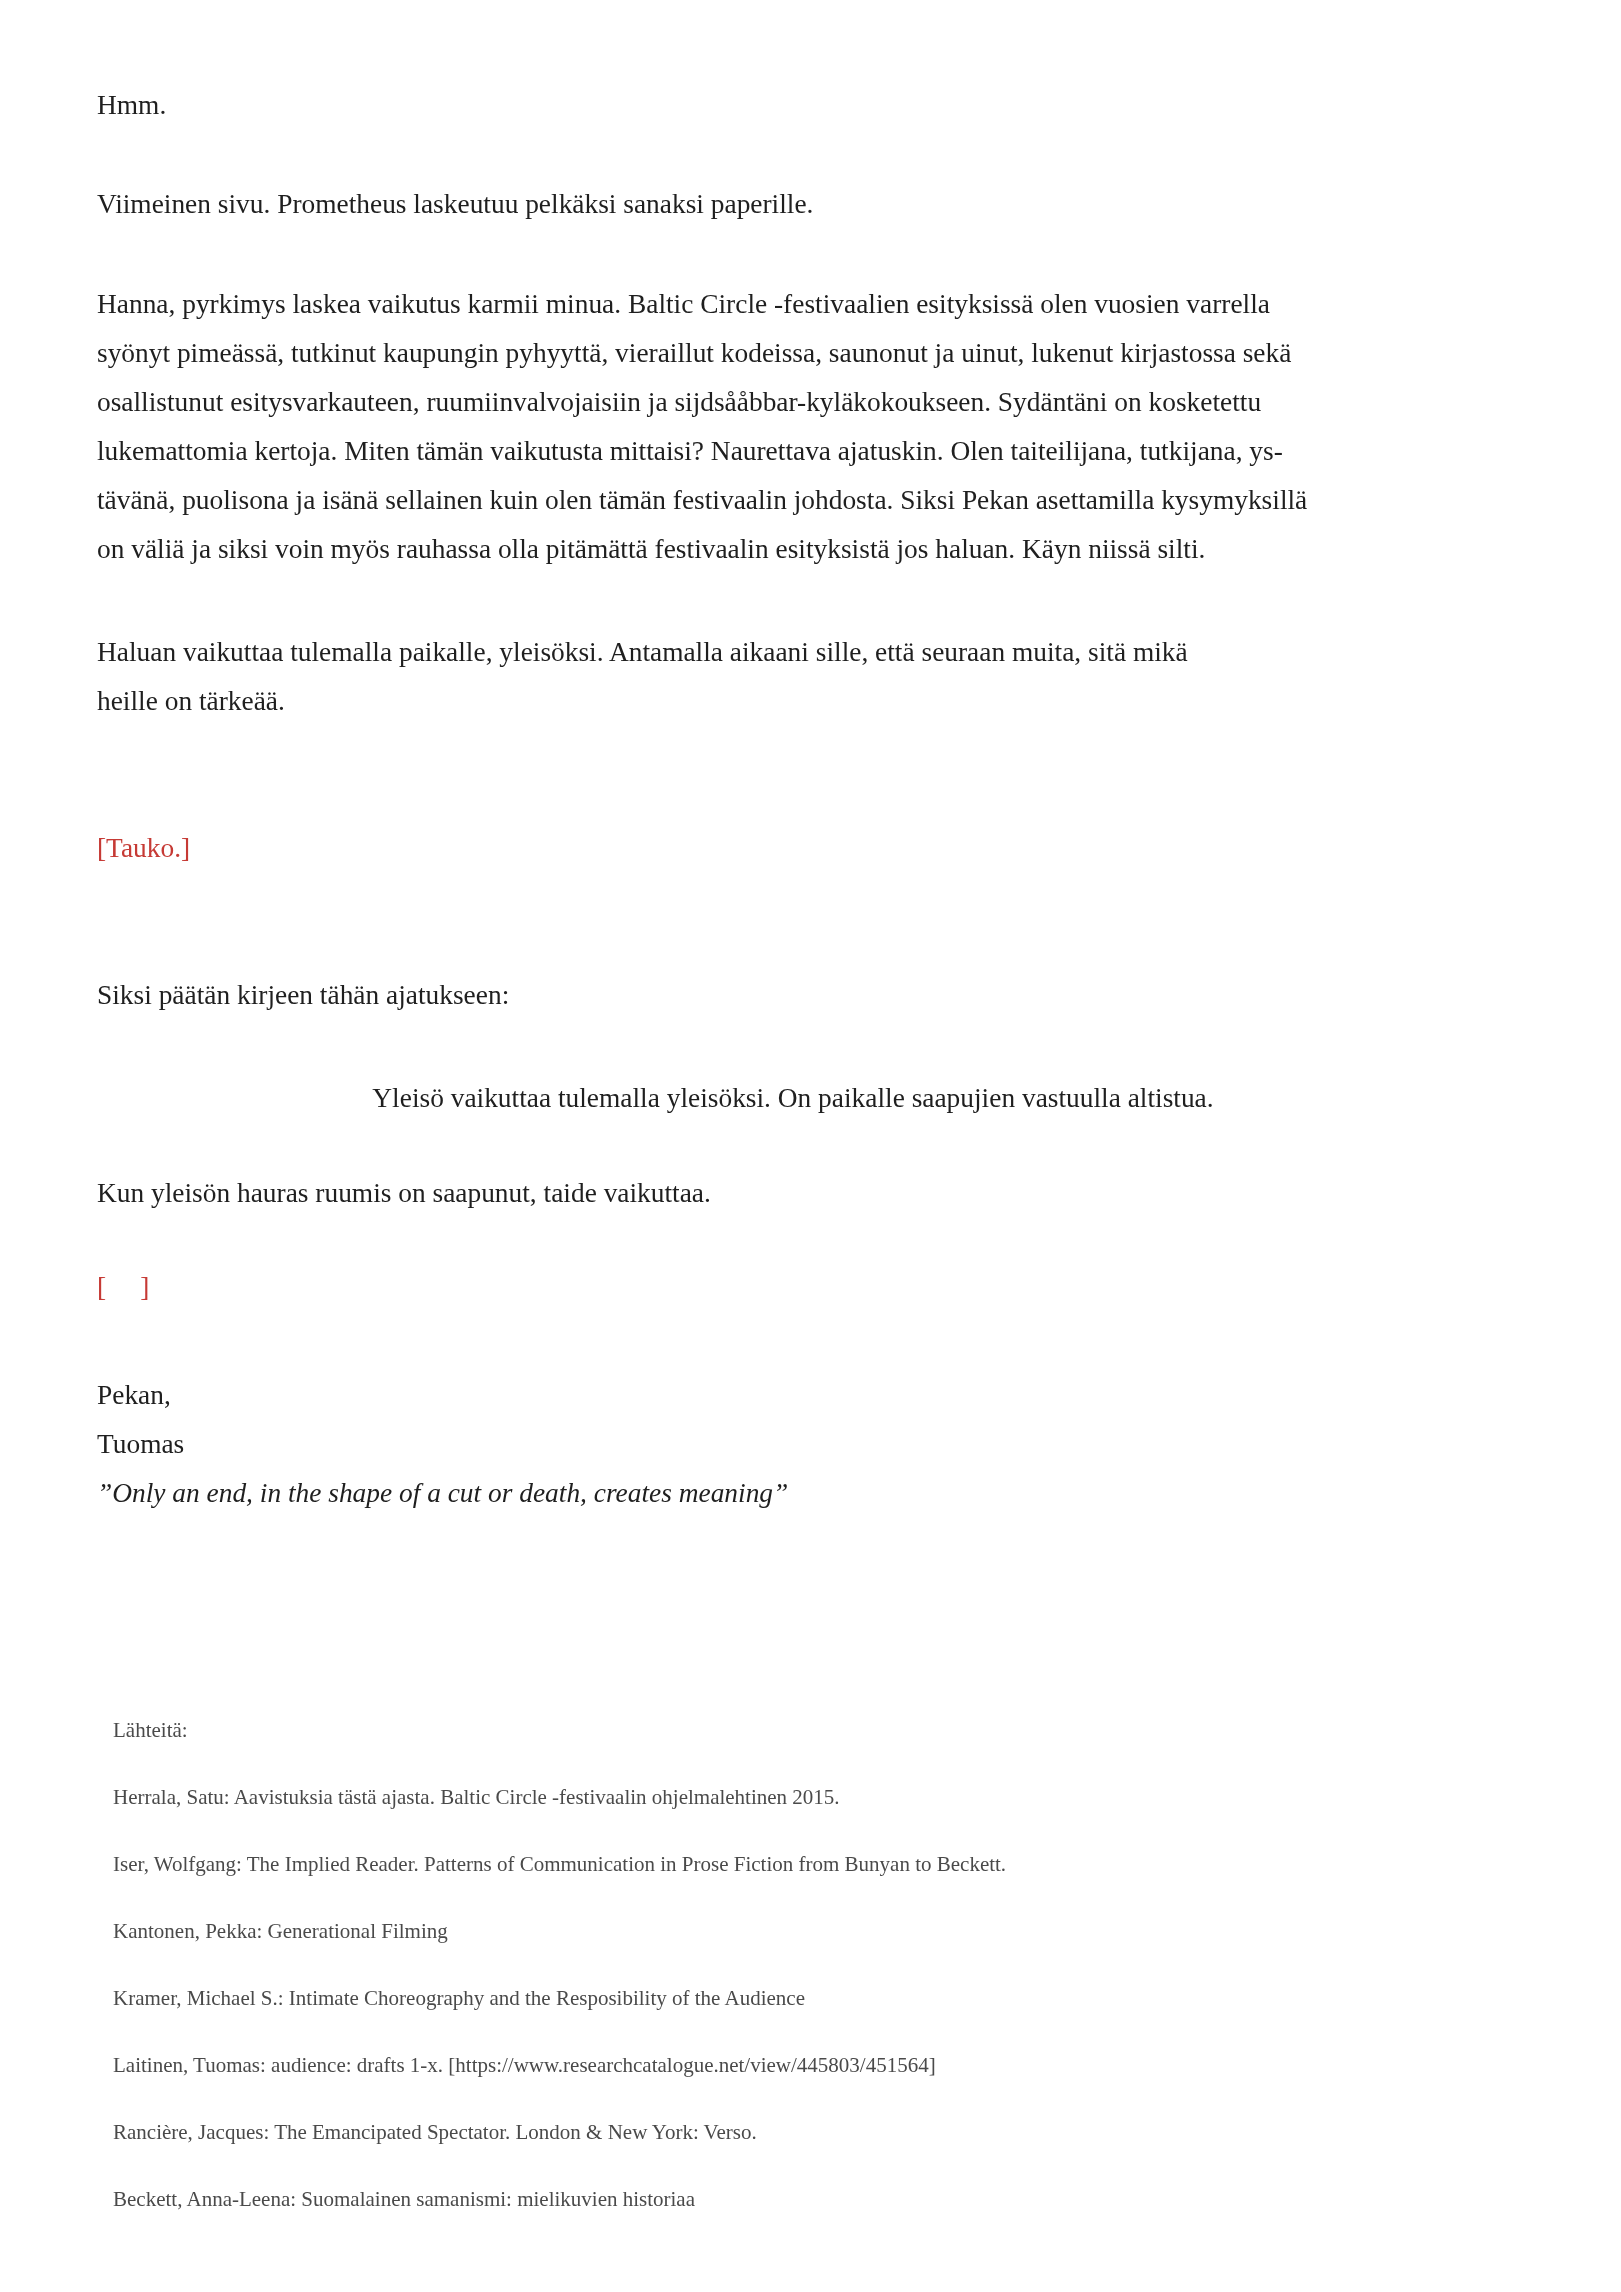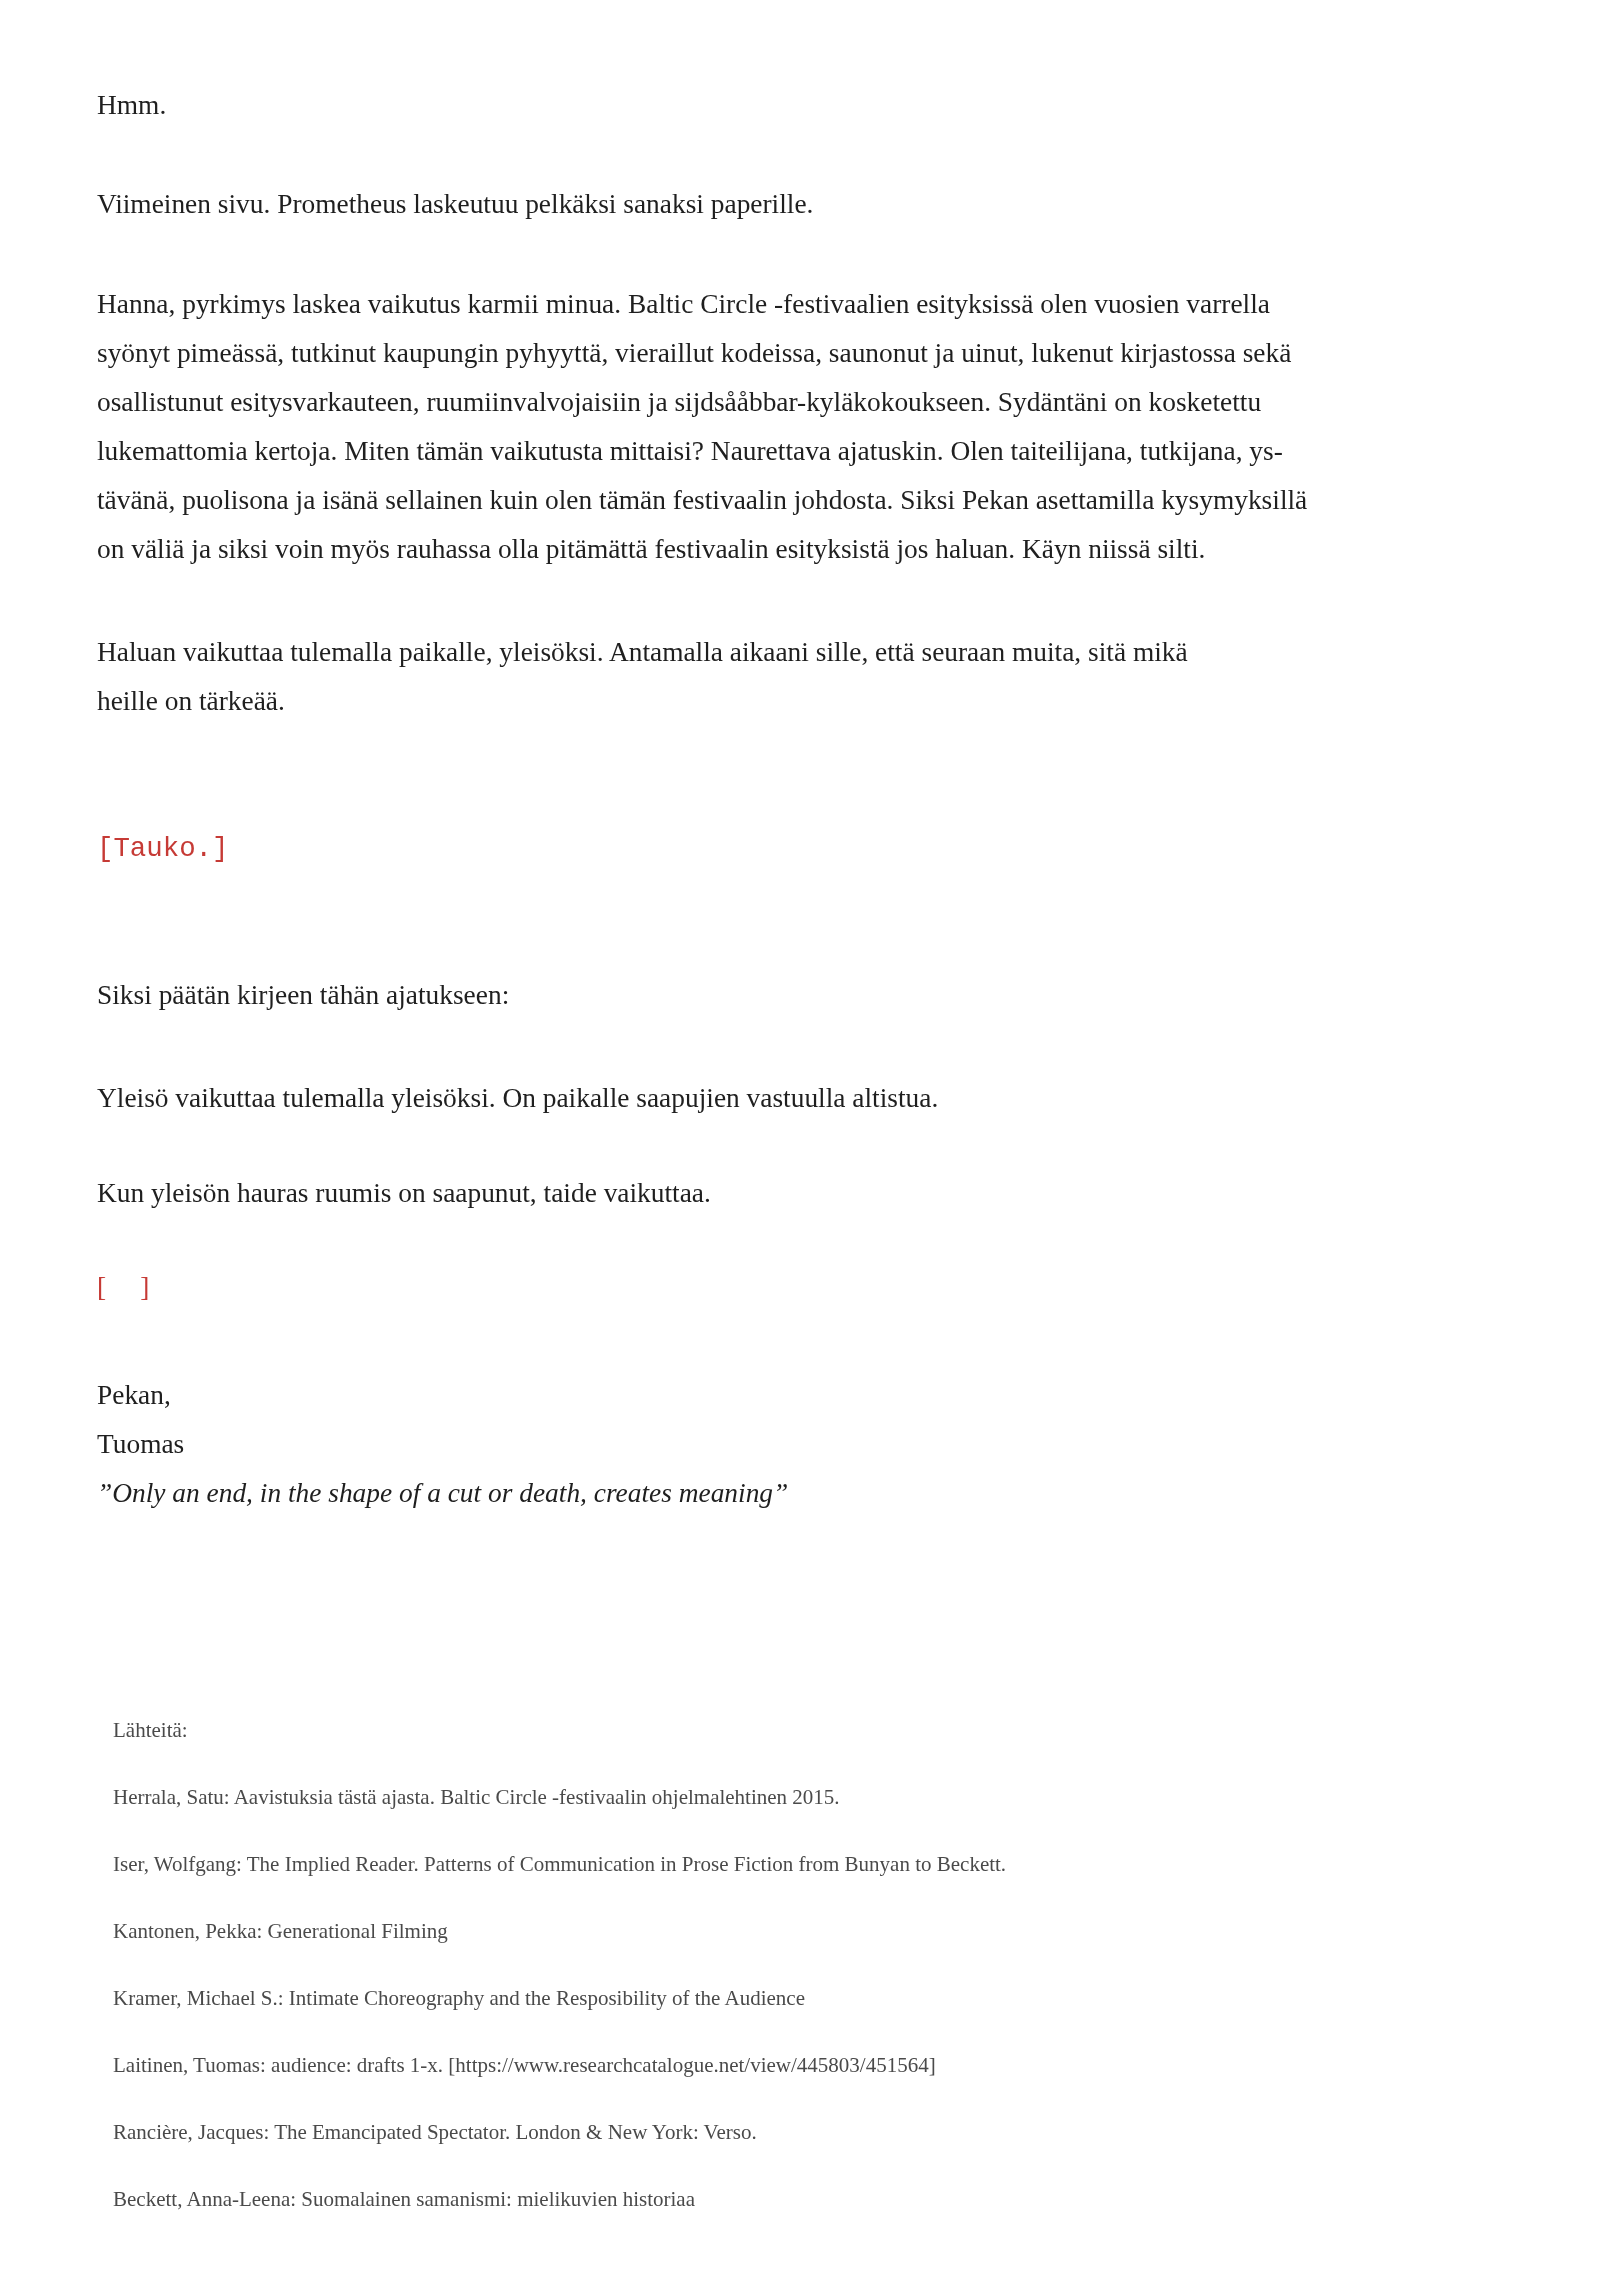"[Tauko.]" .gap-4 { font-family: Liberation Mono, monospace -> none }
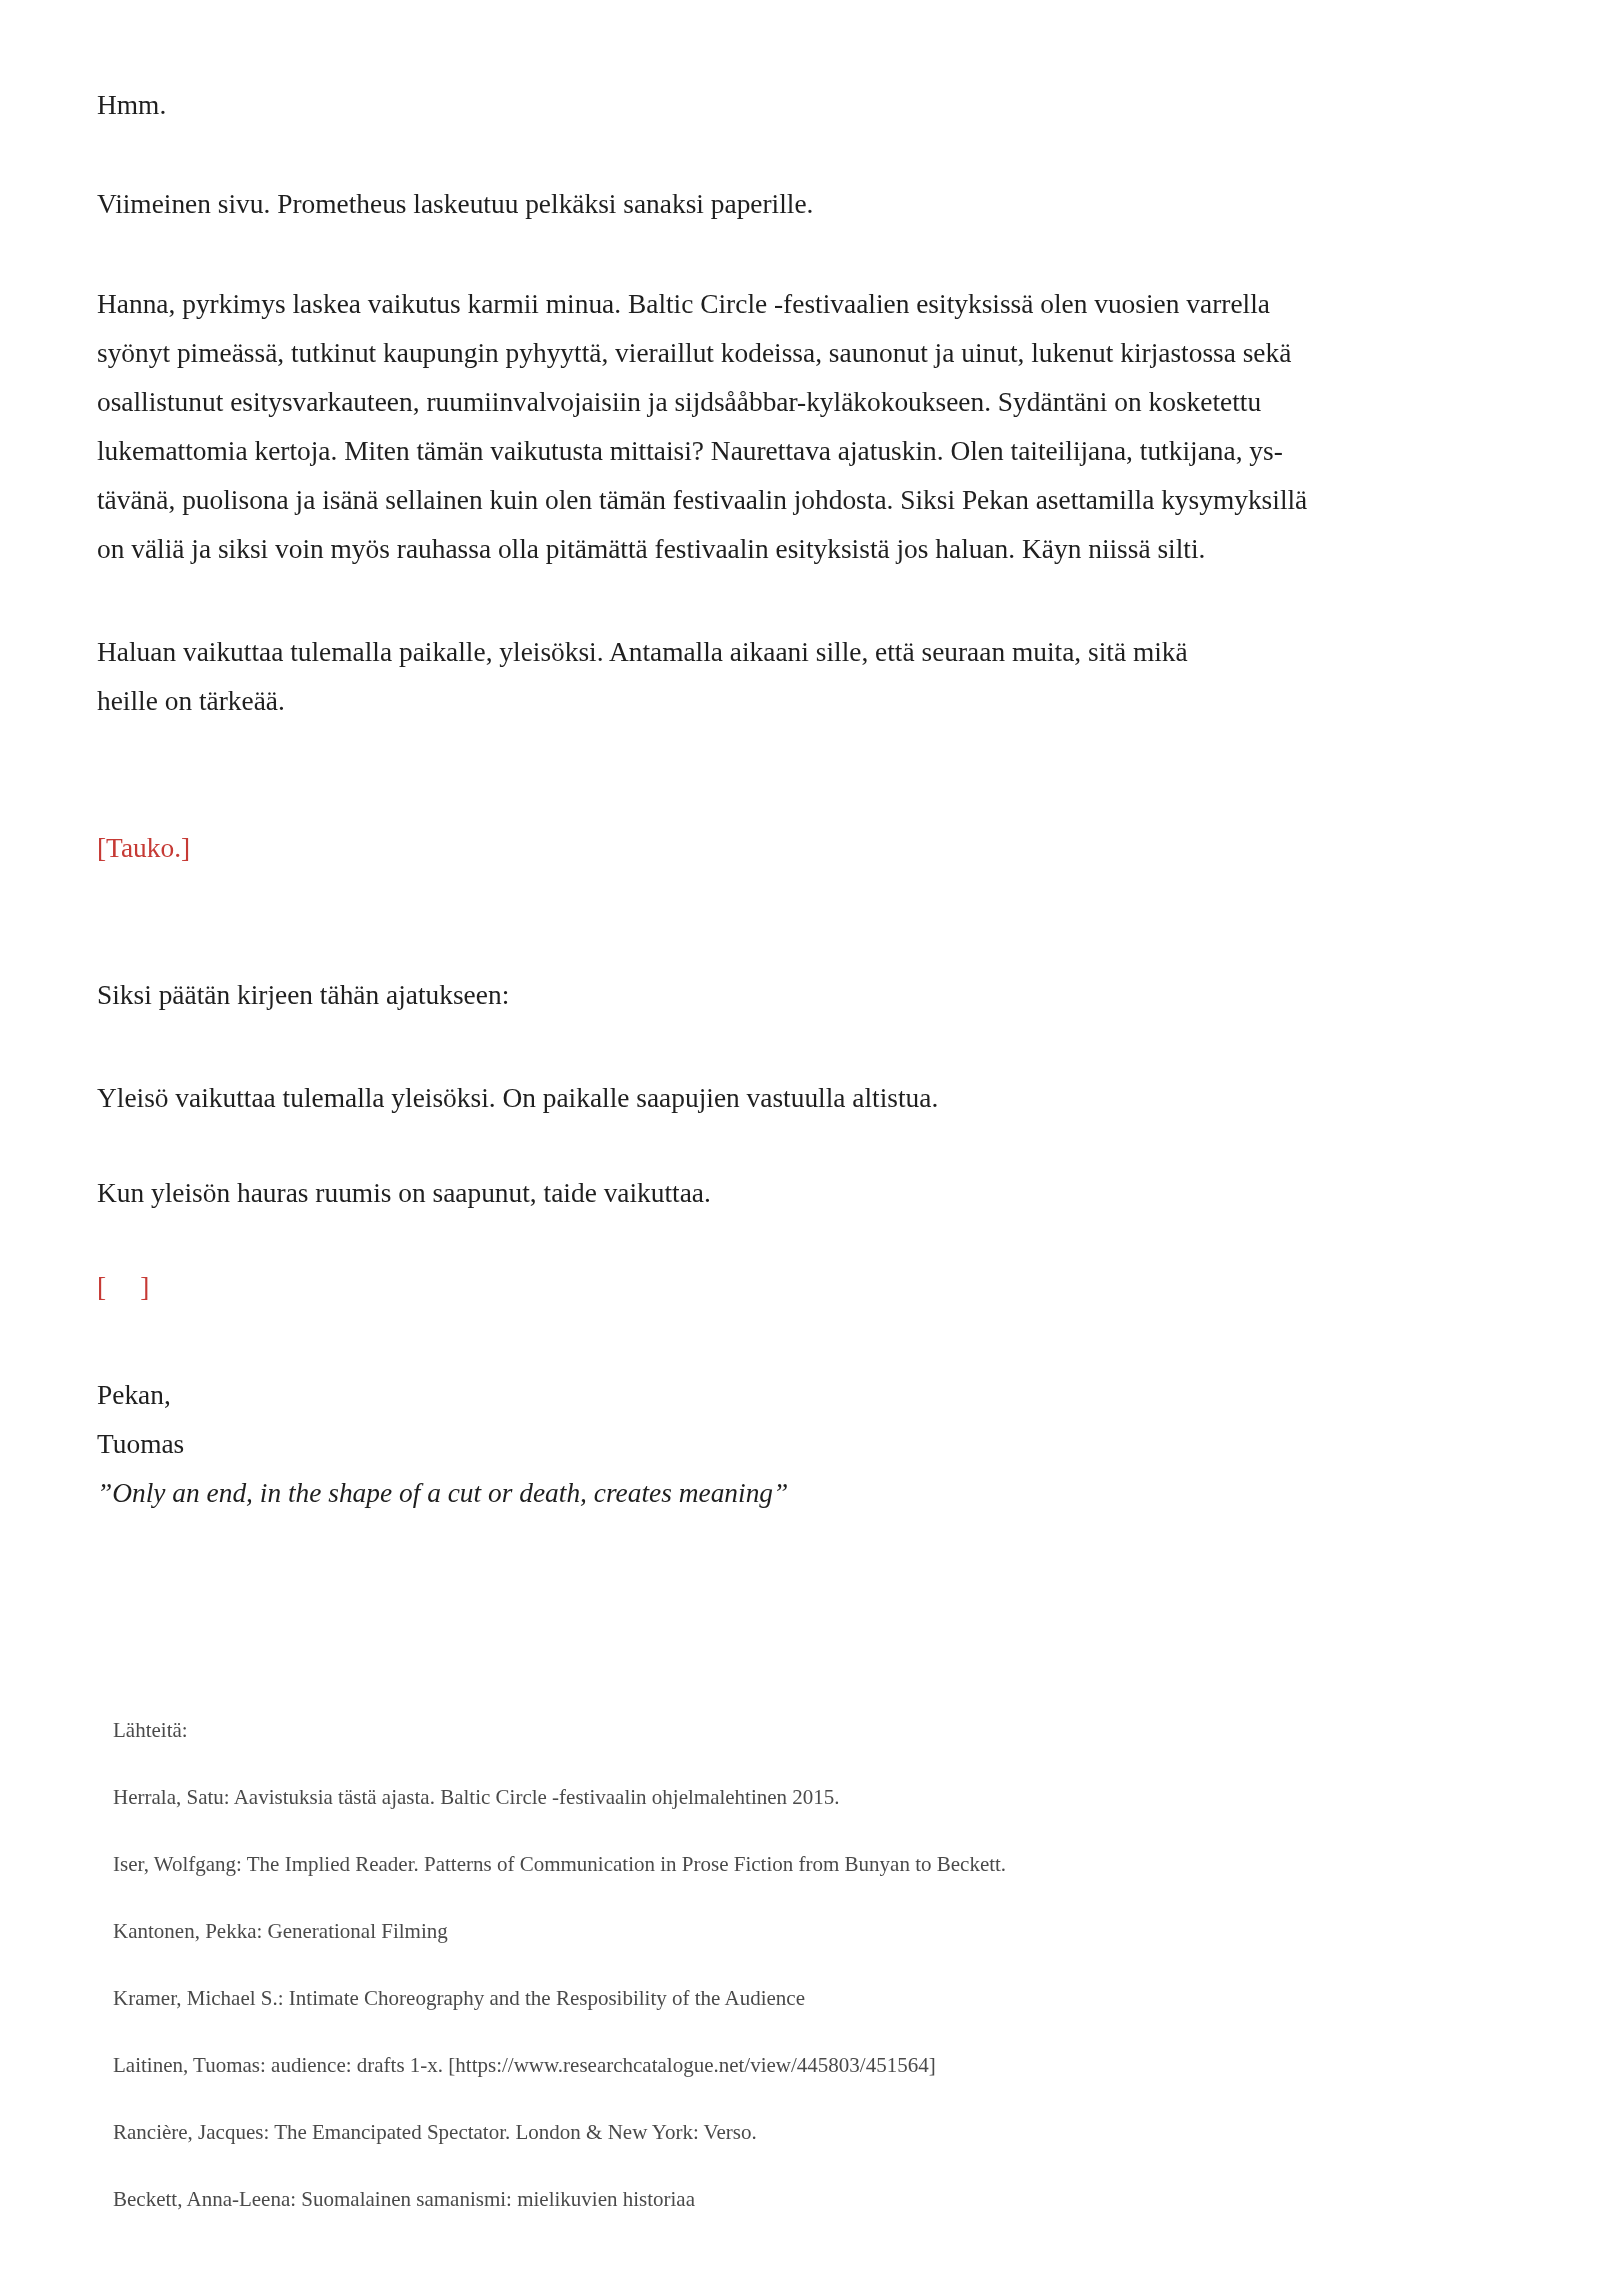"Yleisö vaikuttaa tulemalla yleisöksi. On" .gap-6 { text-align: none -> center }
